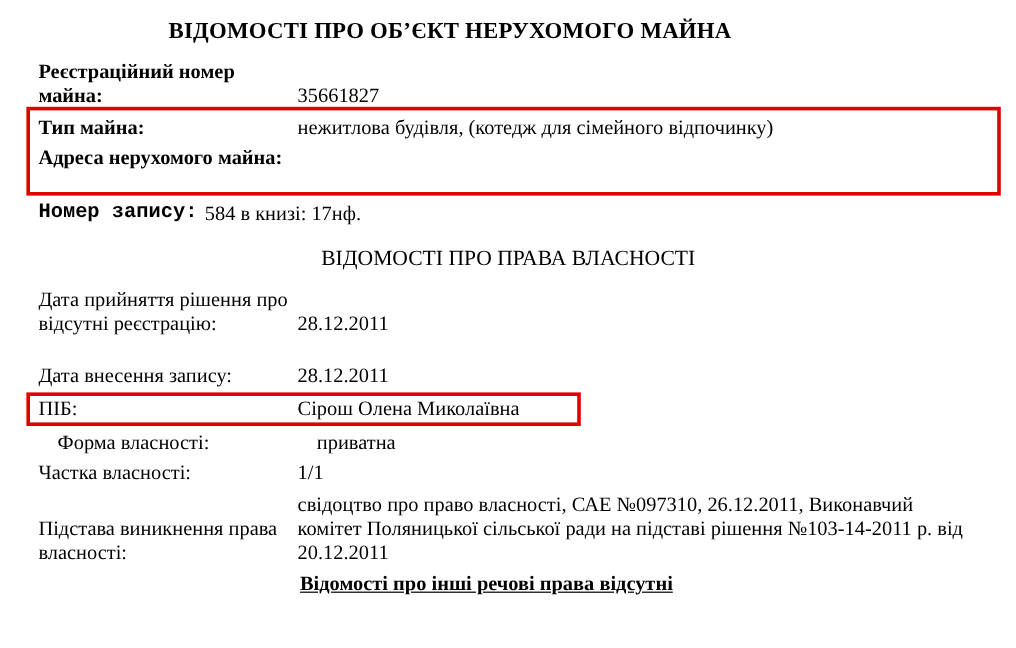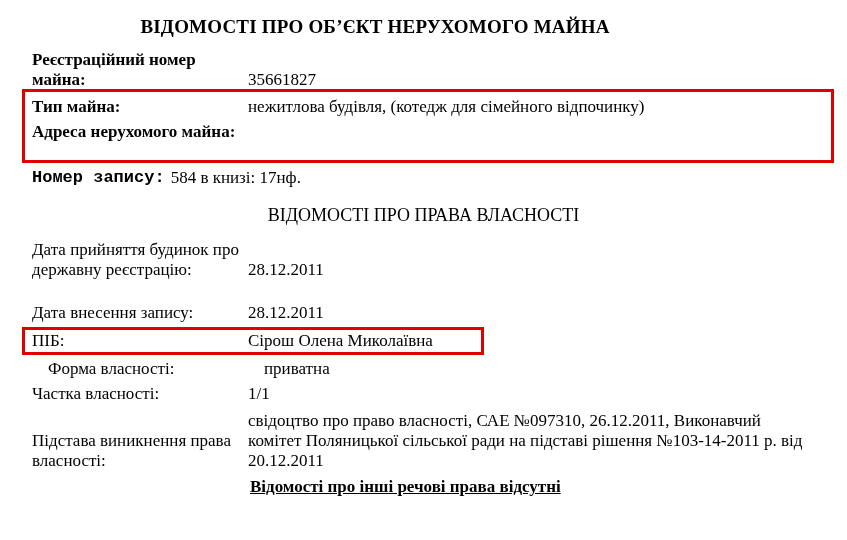"Дата прийняття будинок про державну" div.lbl { text: будинок про державну -> рішення про відсутні }
